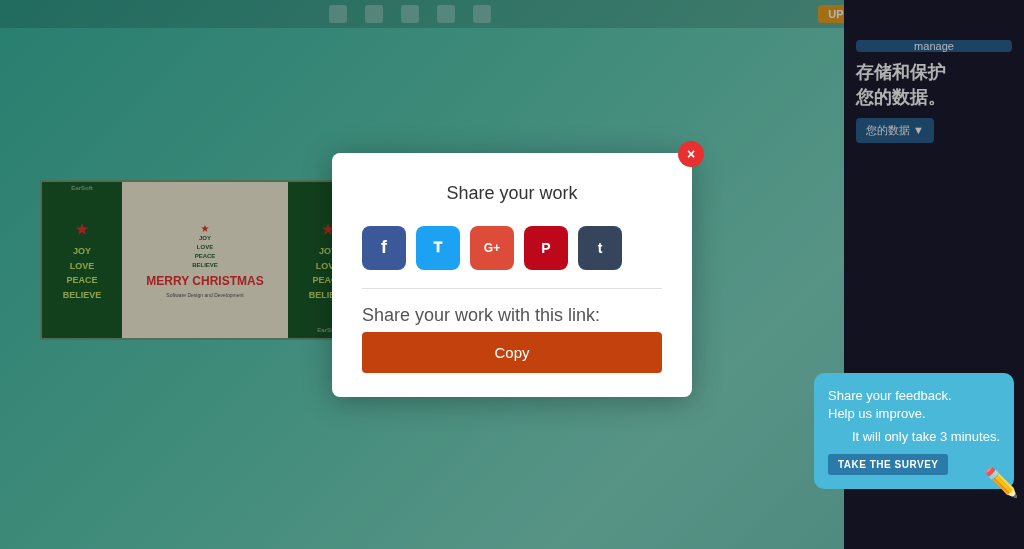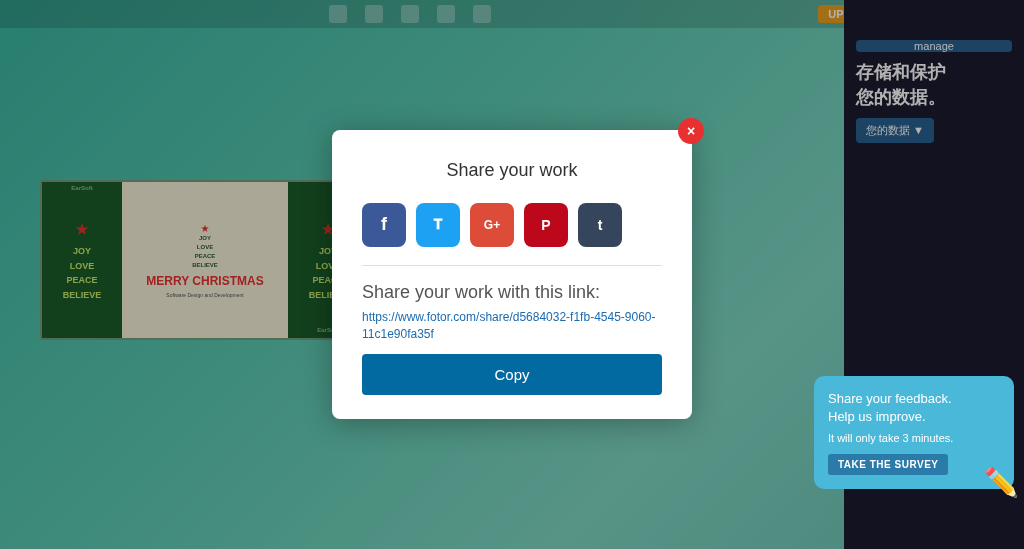"https://www.fotor.com/share/d5684032-f1f" a.share-link { html: <a>https://www.fotor.com/share/d5684032-f1fb-4545-9060-11c1e90fa35f</a> -> none }
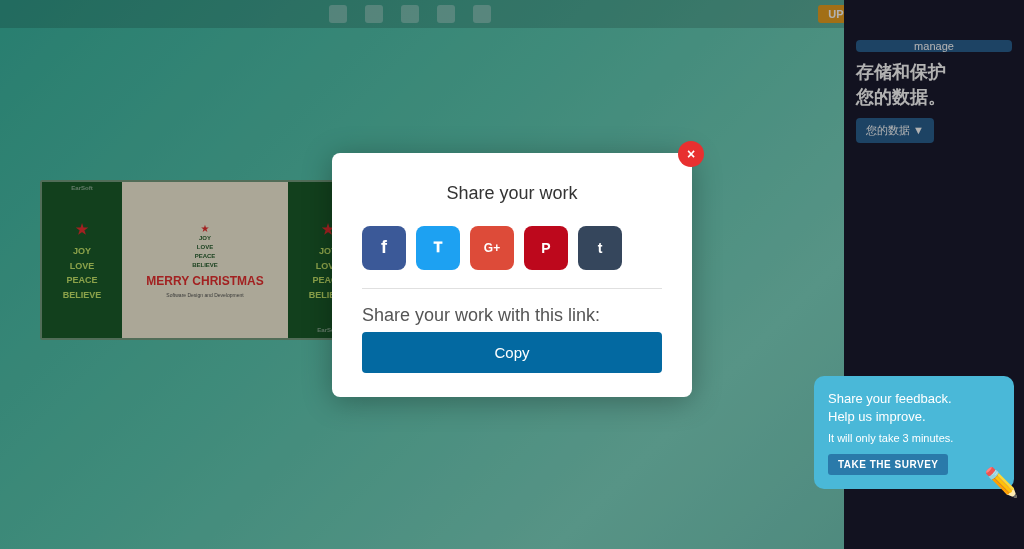"Copy" .copy-btn { background: #0369a1 -> #c2410c }
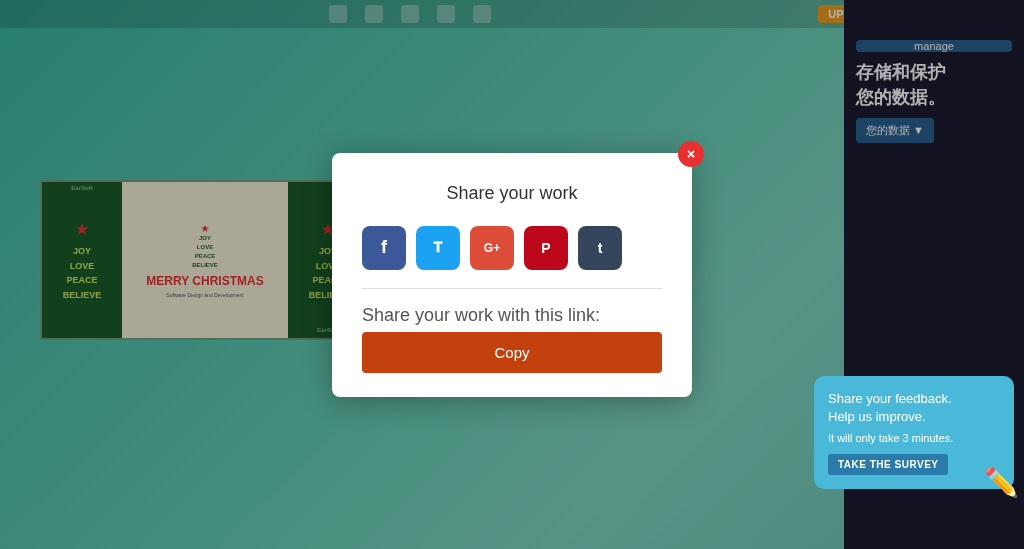"It will only take 3" .feedback-bubble .subtitle { font-size: 11px -> 13px; text-align: none -> right }
